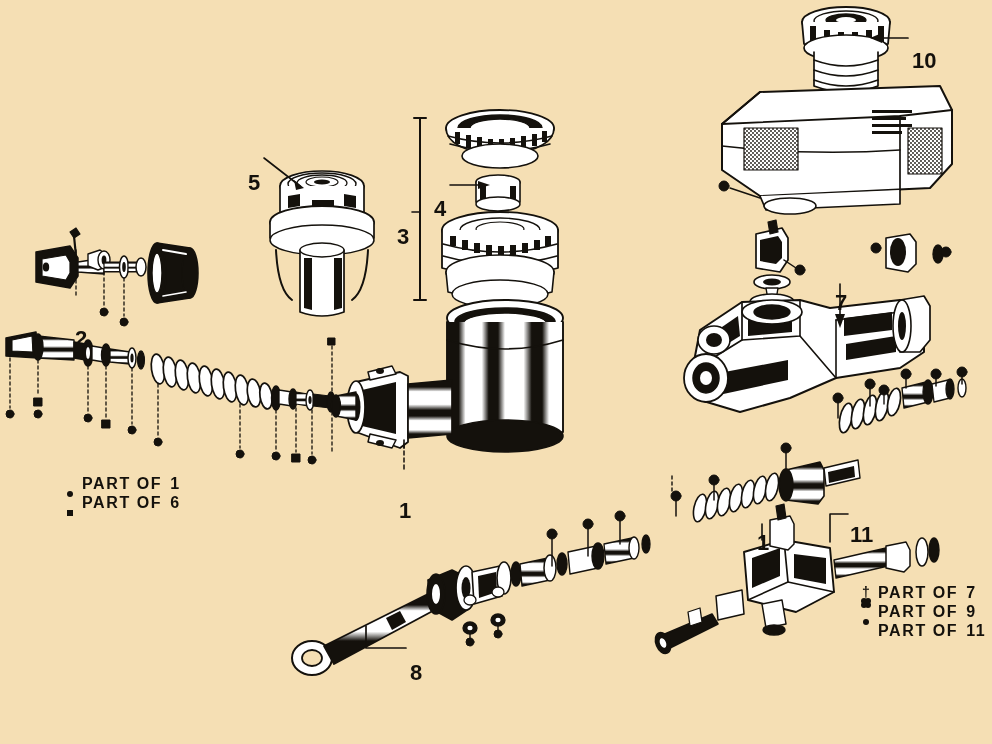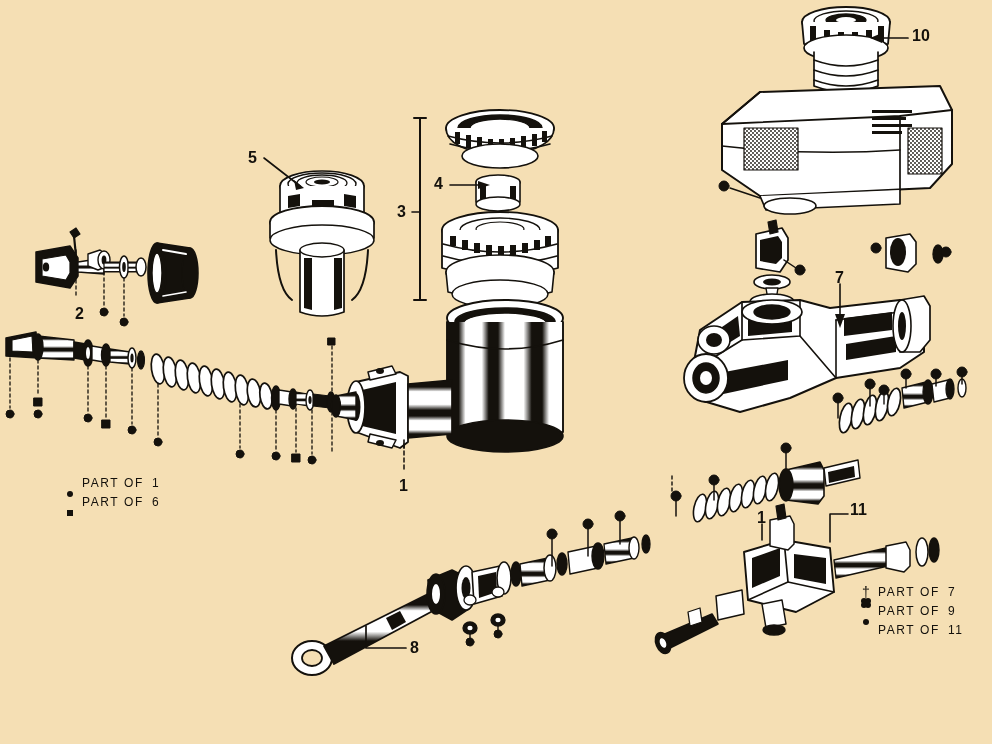"10" .callout { font-size: 16px -> 22px; margin-top: none -> 22px }
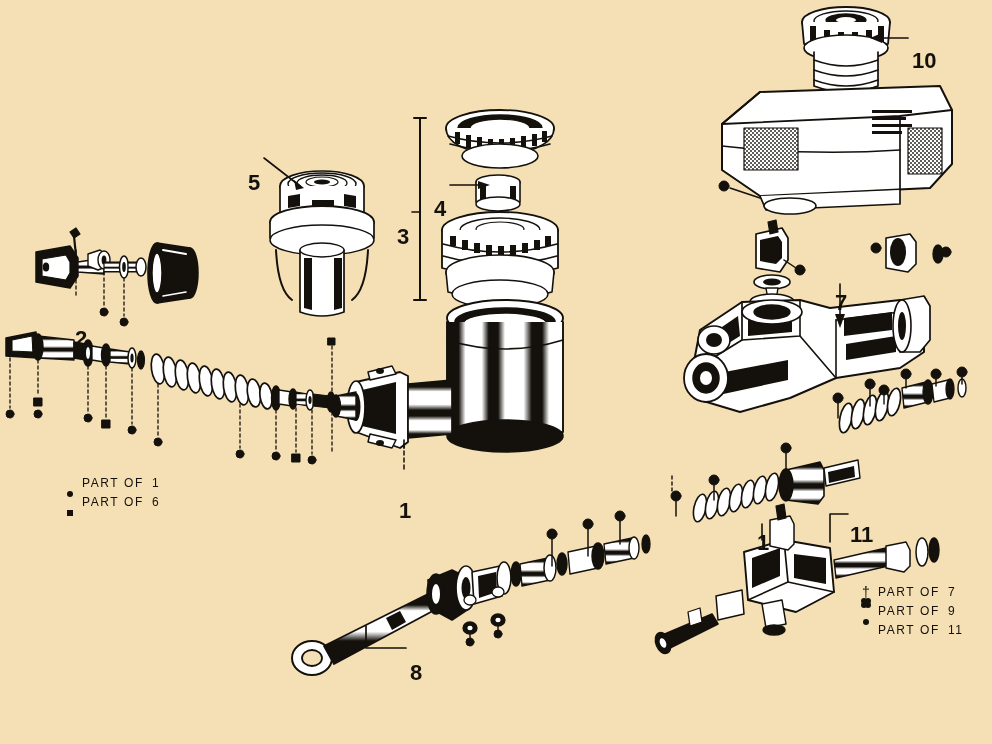"PART OF" .legend { font-size: 12px -> 16px; font-weight: normal -> bold }
